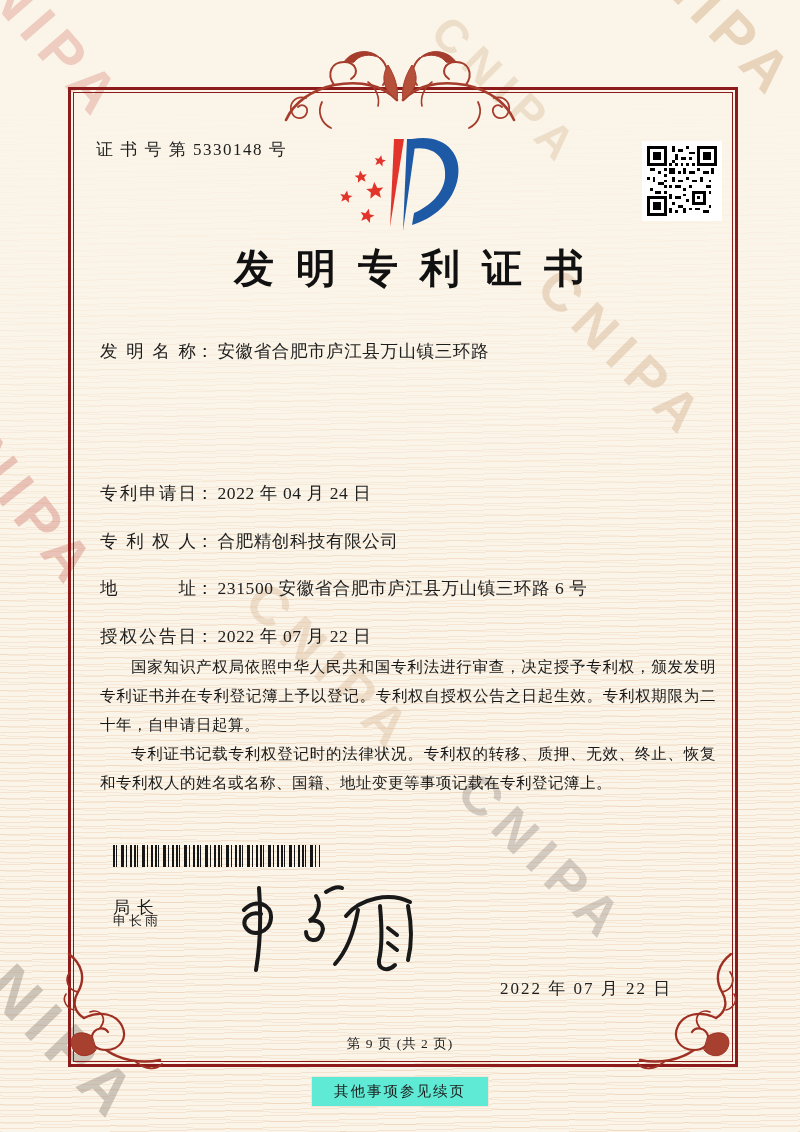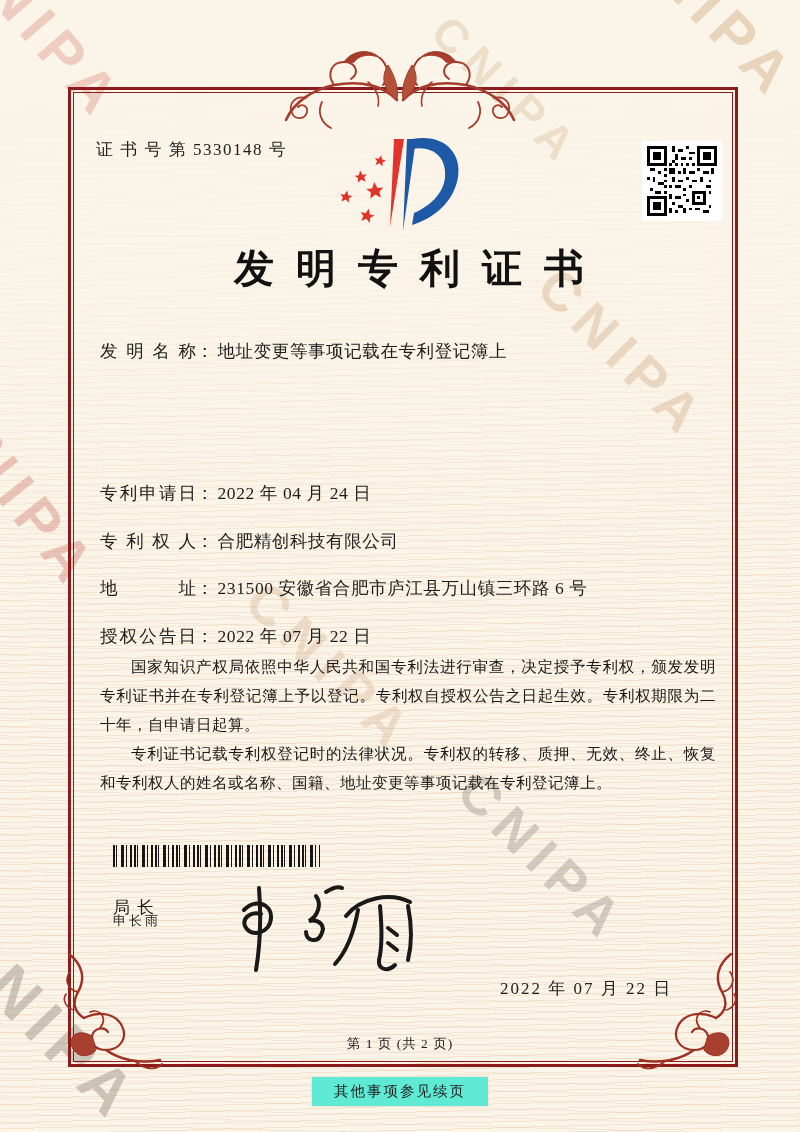"地址变更等事项记载在专利登记簿上" span.fvalue { text: 地址变更等事项记载在专利登记簿上 -> 安徽省合肥市庐江县万山镇三环路 }
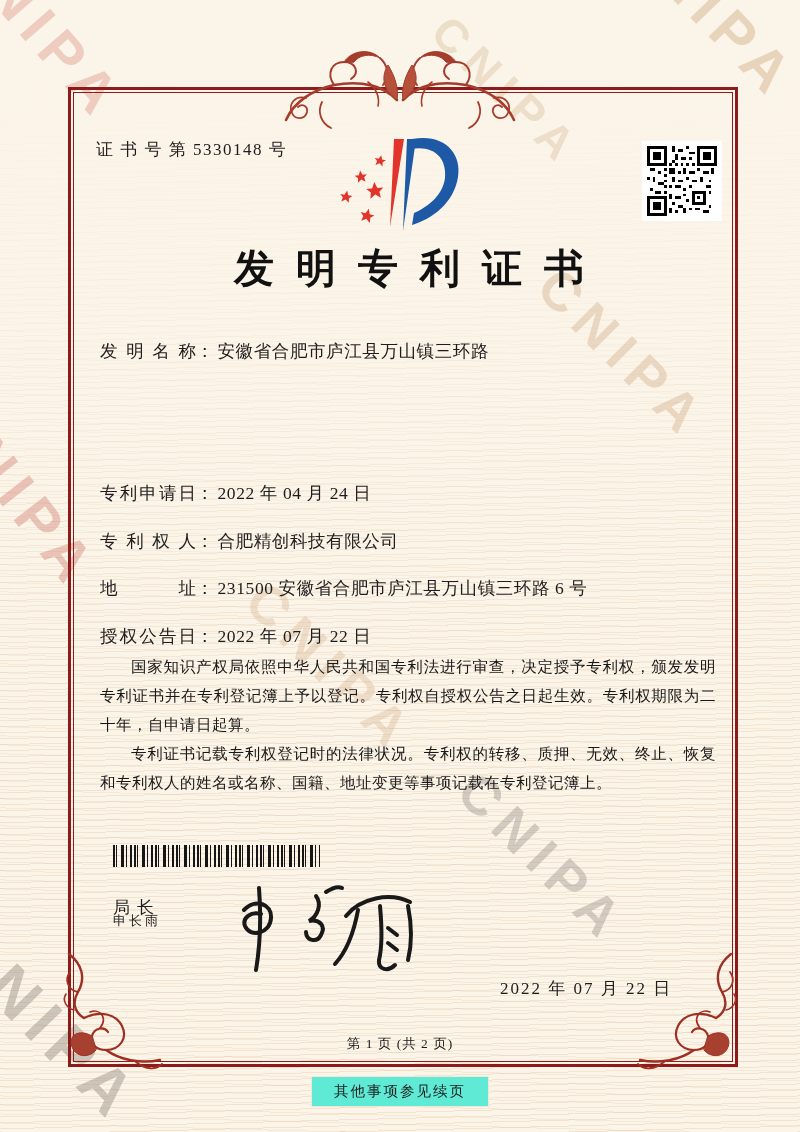"第 1 页 (共 2" div.pageinfo { text: 1 -> 9 }
